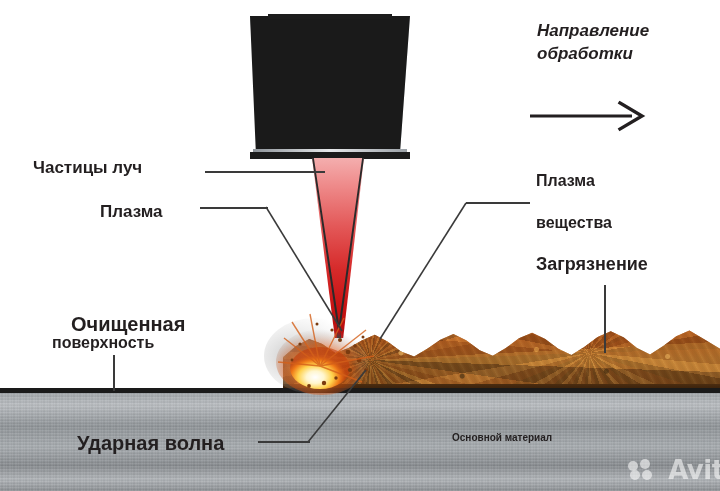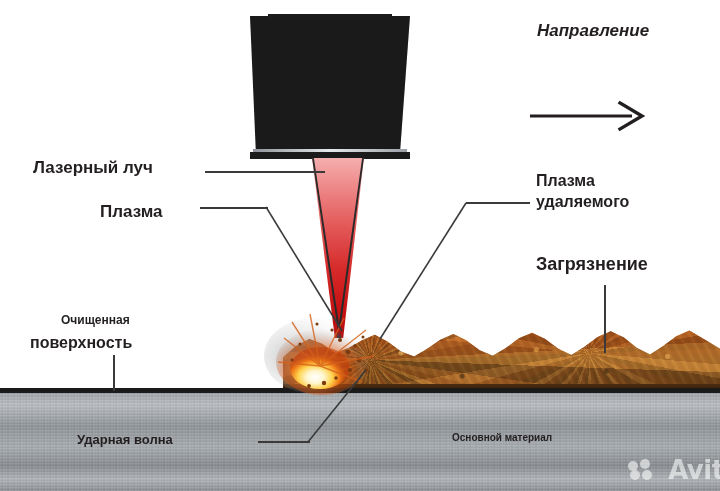"обработки" div.lbl { html: none -> <div>обработки</div> }
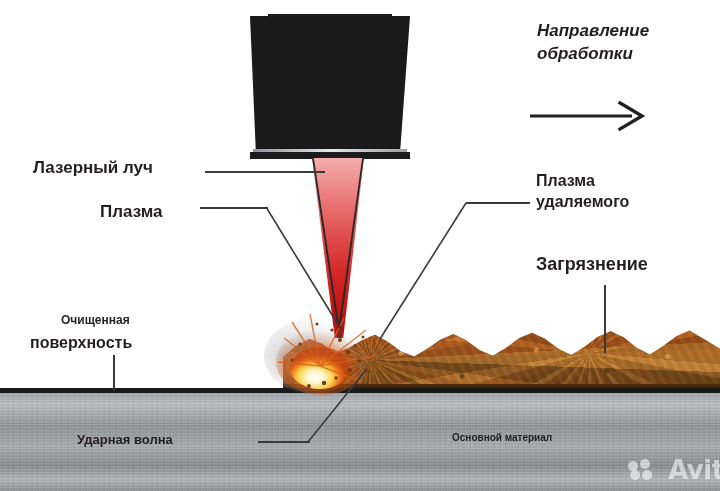"Лазерный луч" div.lbl { text: Лазерный -> Частицы }
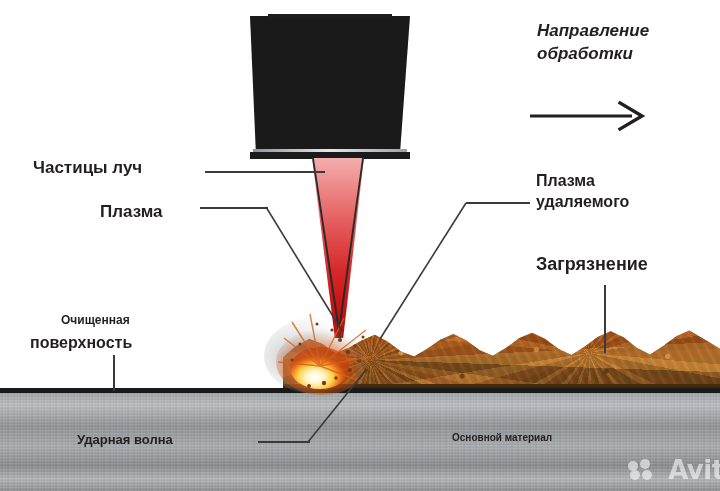"удаляемого" div.lbl { html: <div>удаляемого</div> -> none }
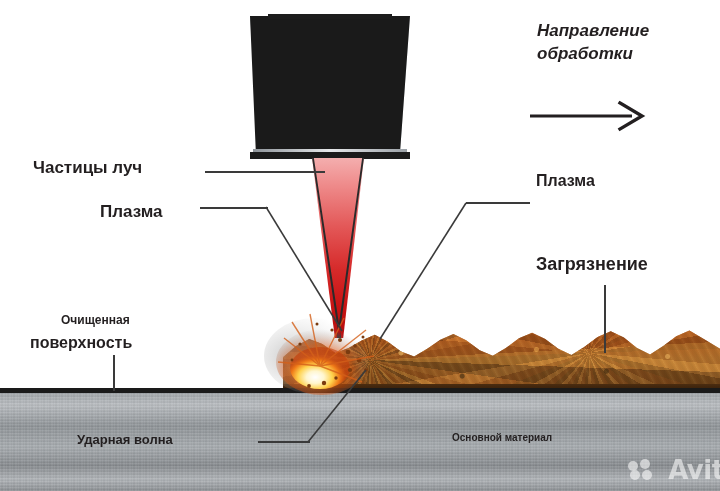"вещества" div.lbl { html: none -> <div>вещества</div> }
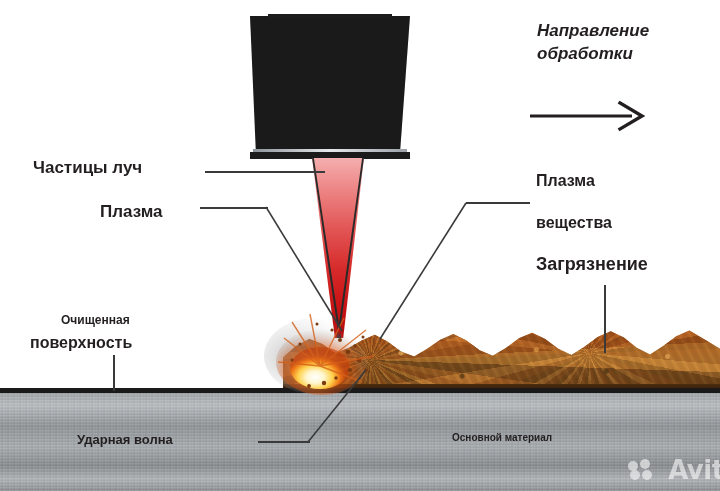"Очищенная" div.lbl { font-size: 12px -> 20px; left: 61px -> 71px }
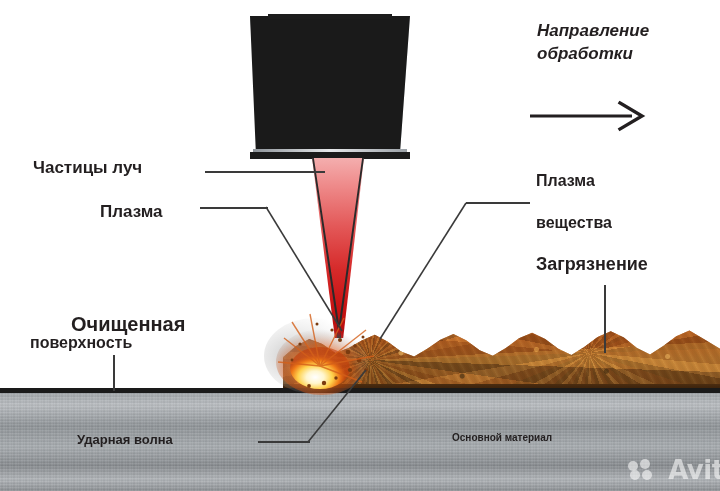"поверхность" div.lbl { left: 30px -> 52px }
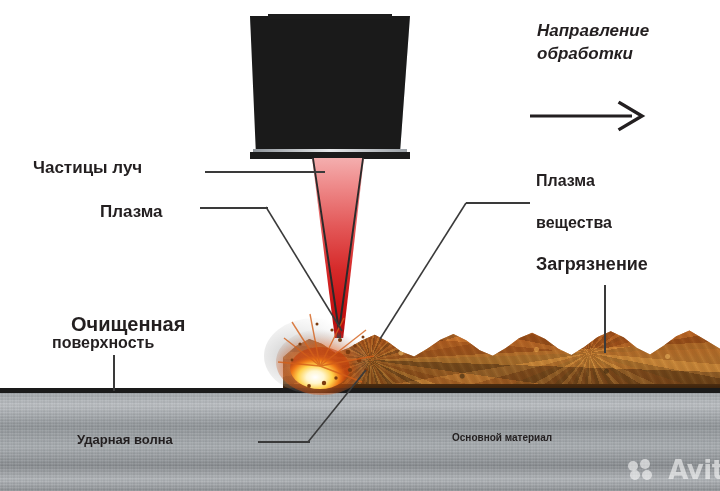"Ударная волна" div.lbl { font-size: 13px -> 20px }
